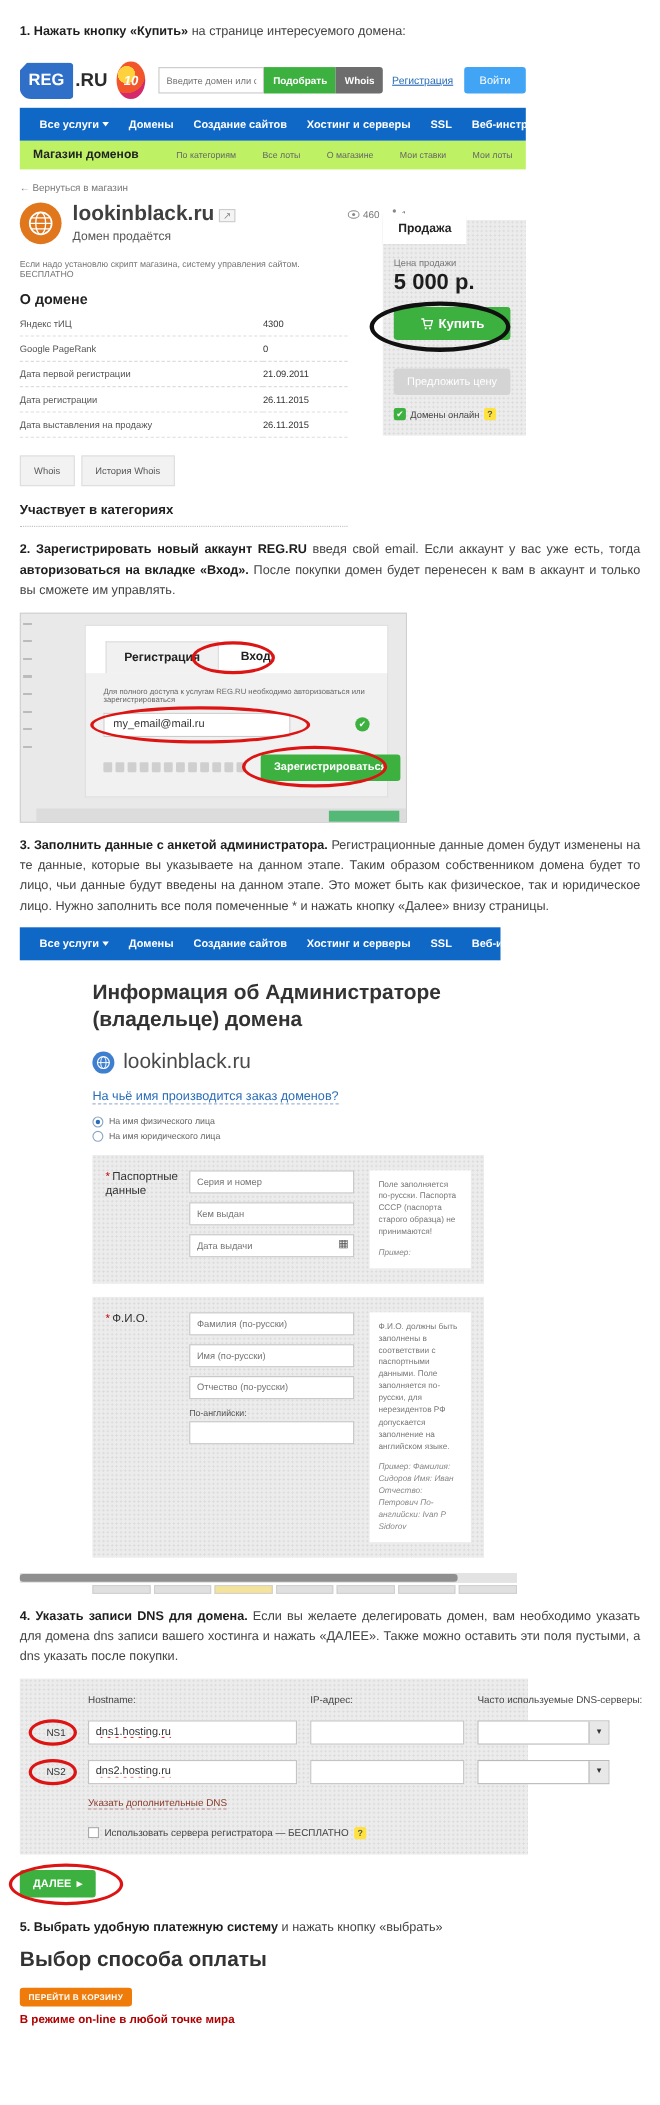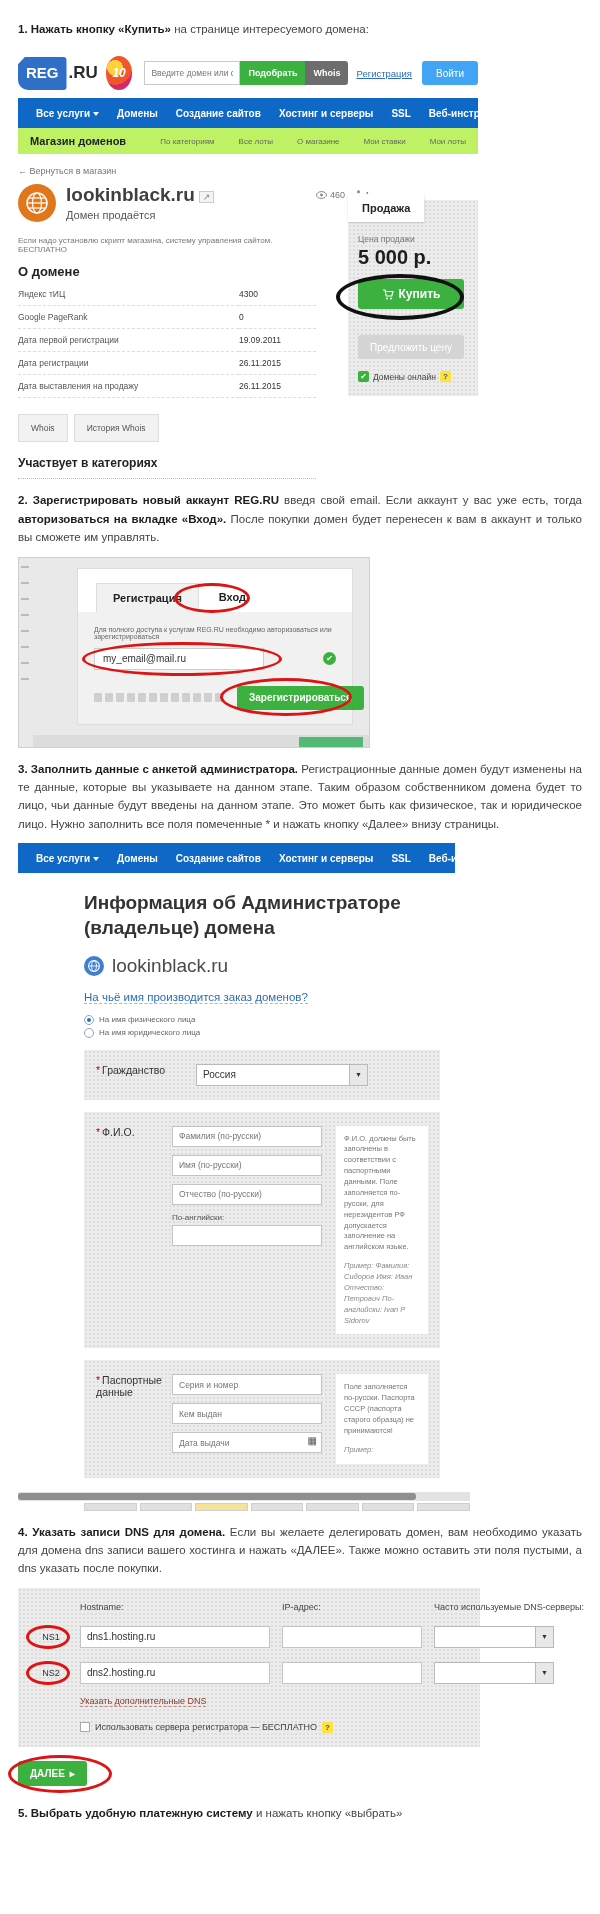"19.09.2011" td.v { text: 19.09.2011 -> 21.09.2011 }
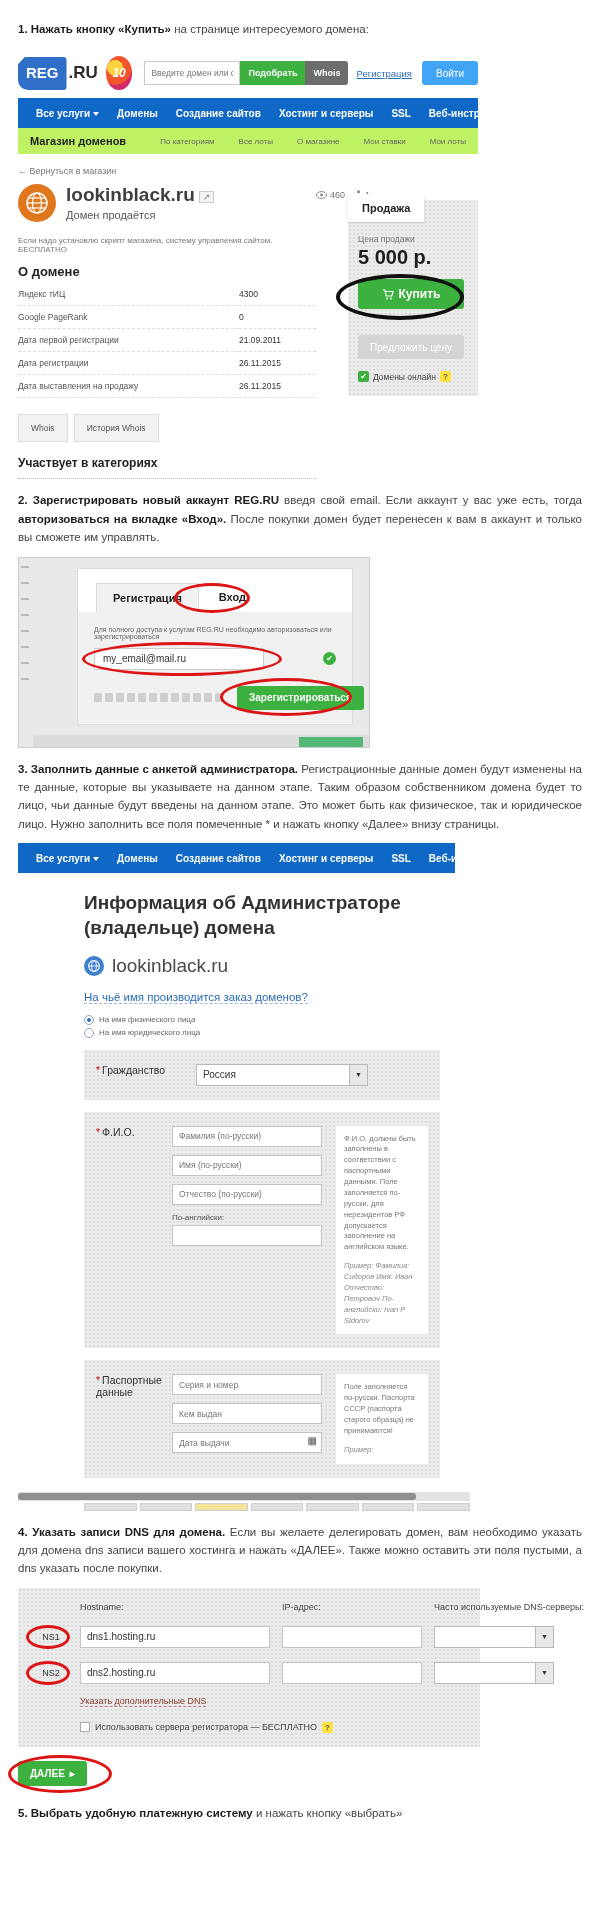"* Гражданство" div.fband { html: <div> <span><span>*</span><span>Гражданство</span></span> <span> <span>Россия</span> <span>▼</span> </span> </div> -> none }
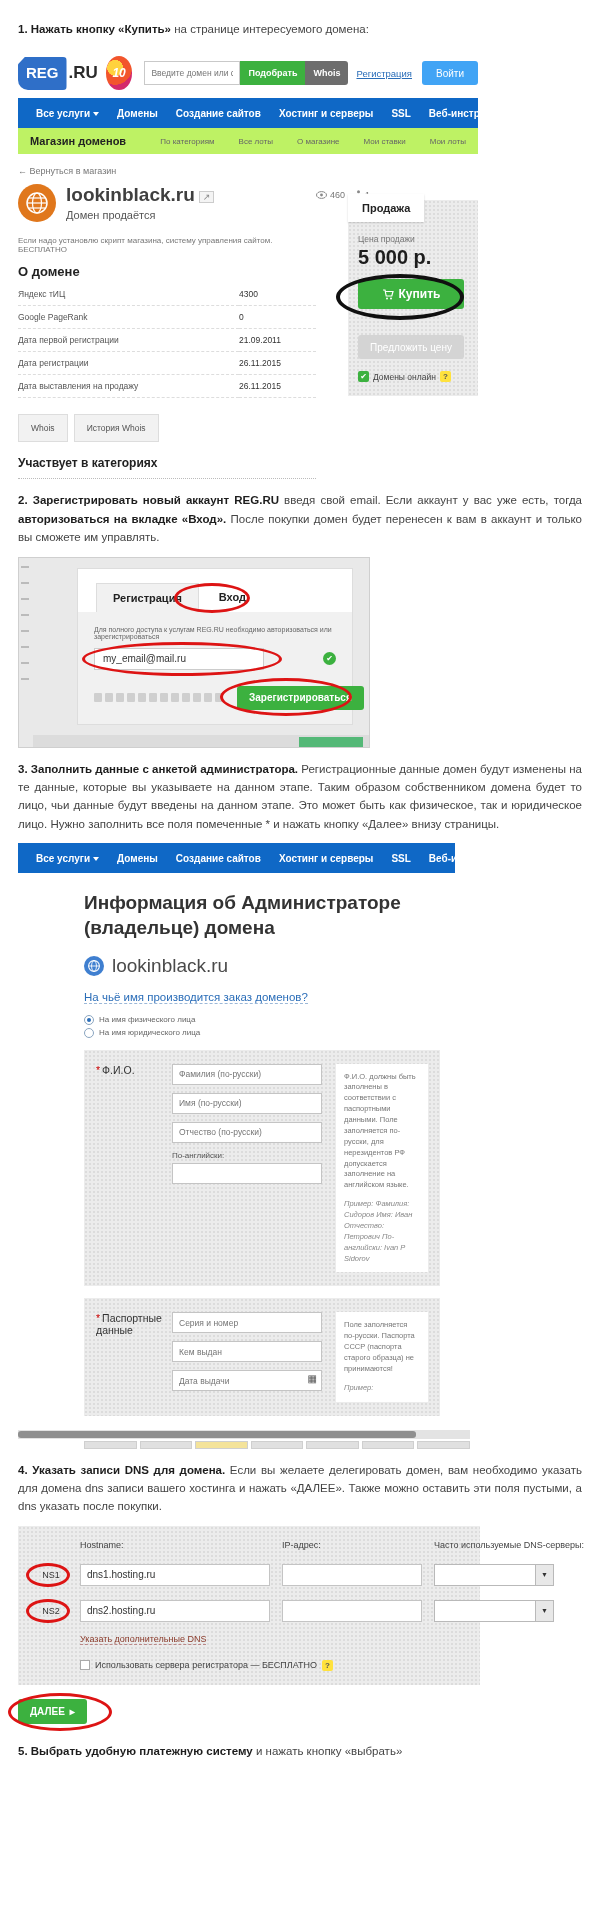"* Ф.И.О." div.fband { order: before "* Паспортные данные" -> after "* Паспортные данные" }
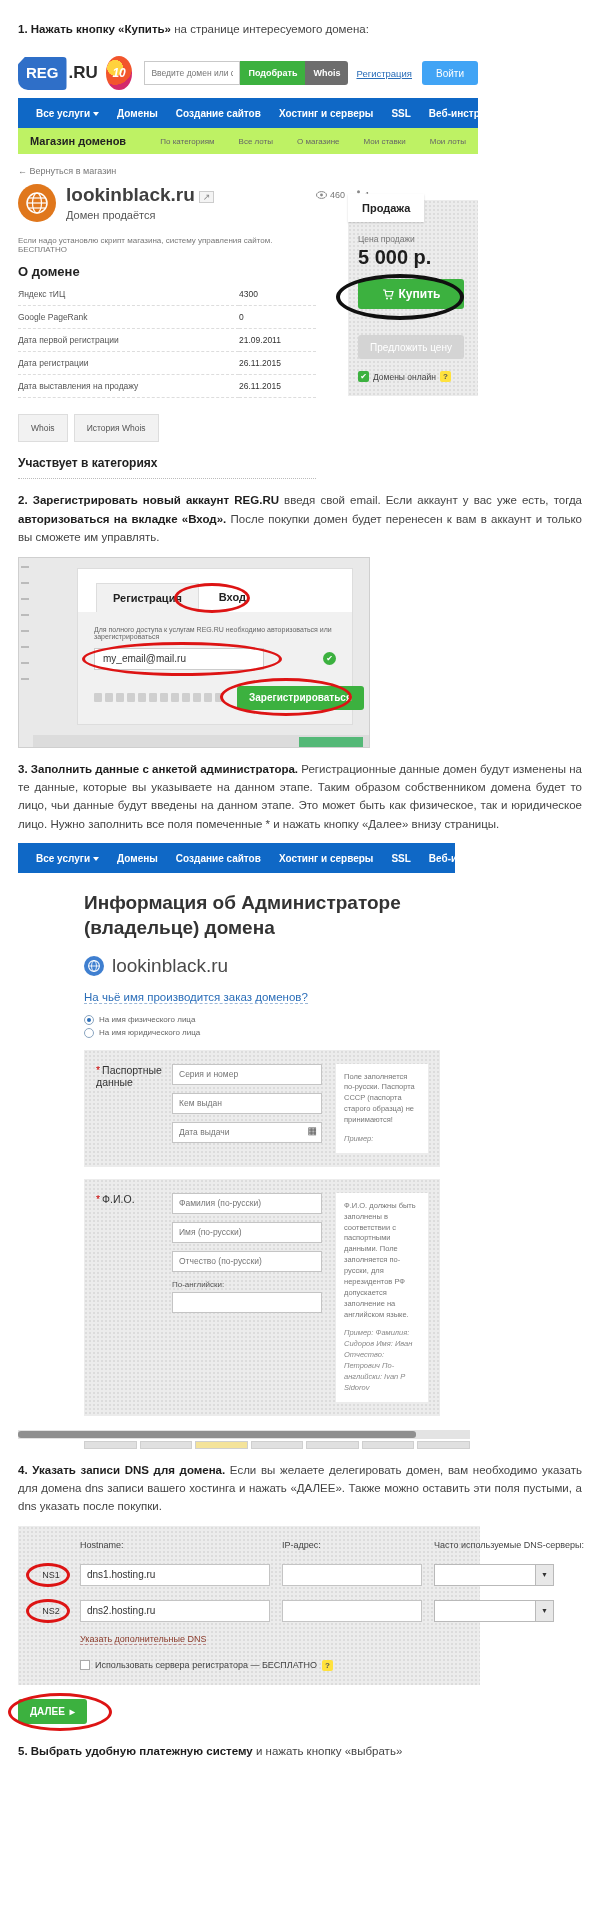"Выбор способа оплаты" div.shot5 { html: none -> <div> <div>Выбор способа оплаты</div> <button>ПЕРЕЙТИ В КОРЗИНУ</button> <div>В режиме on-line в любой точке мира</div> </div> }
